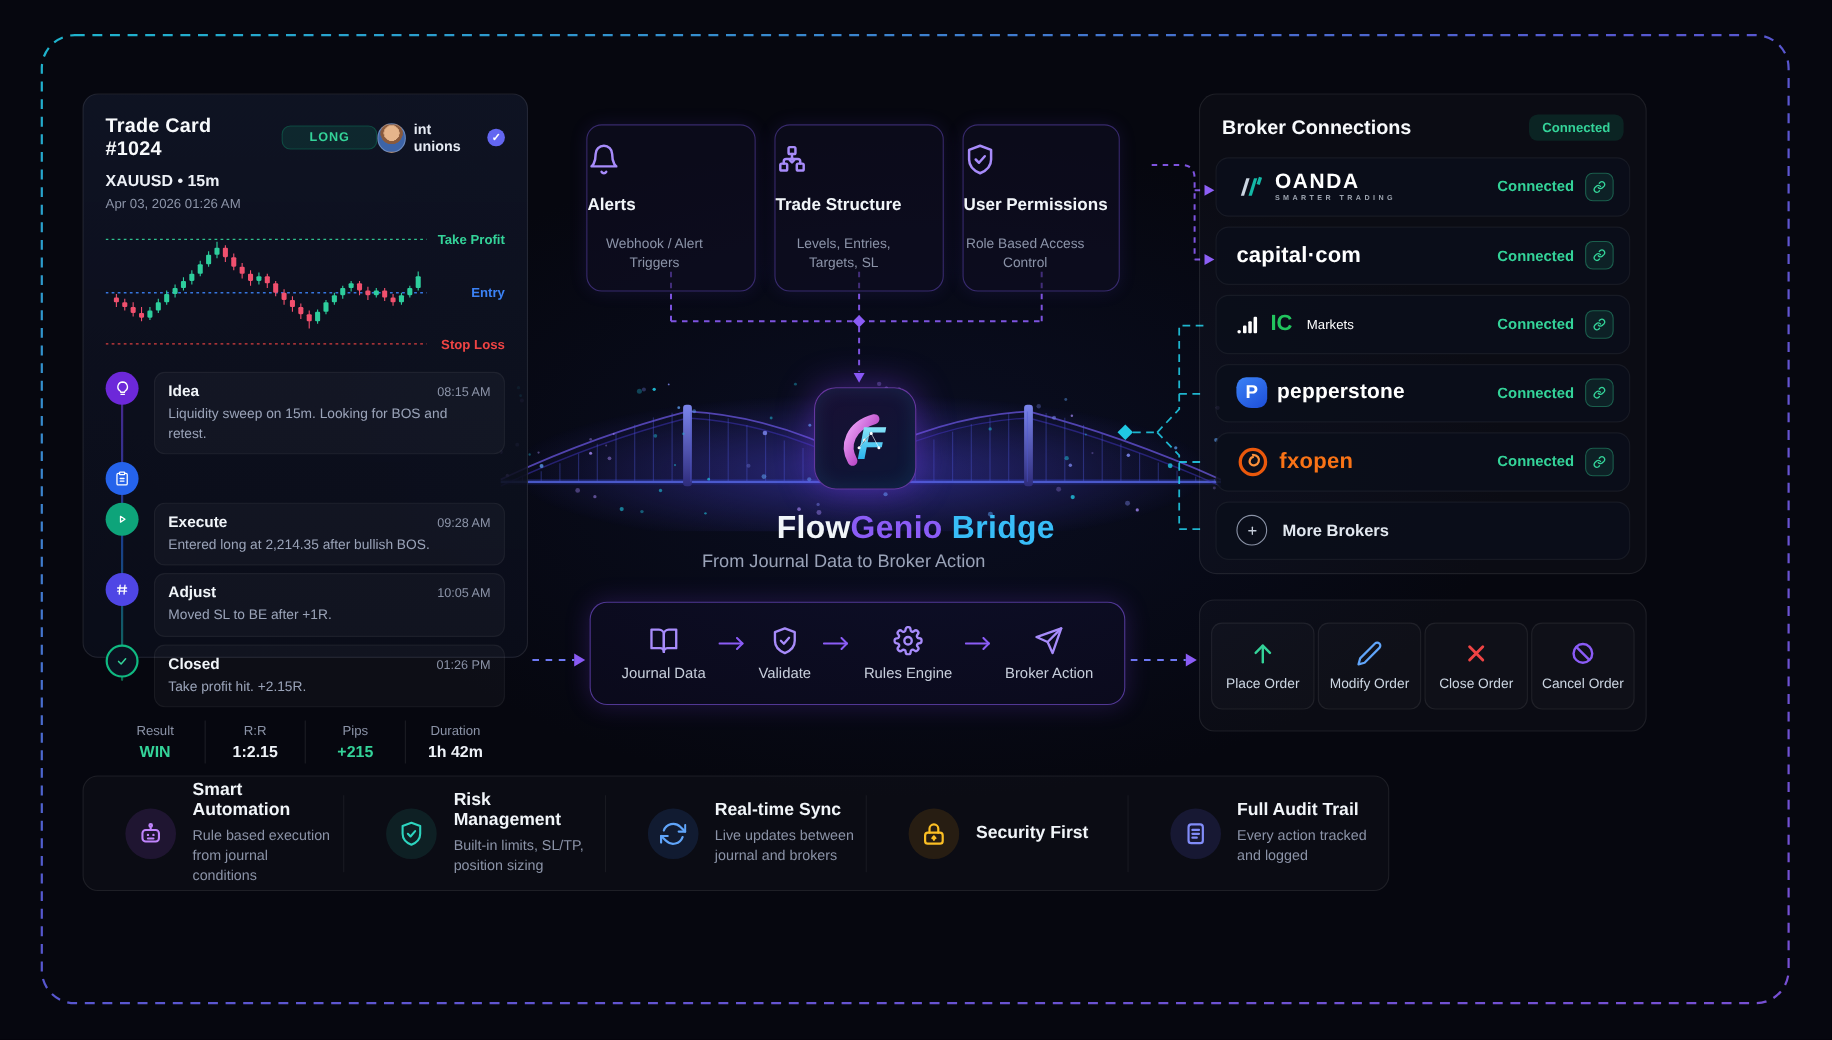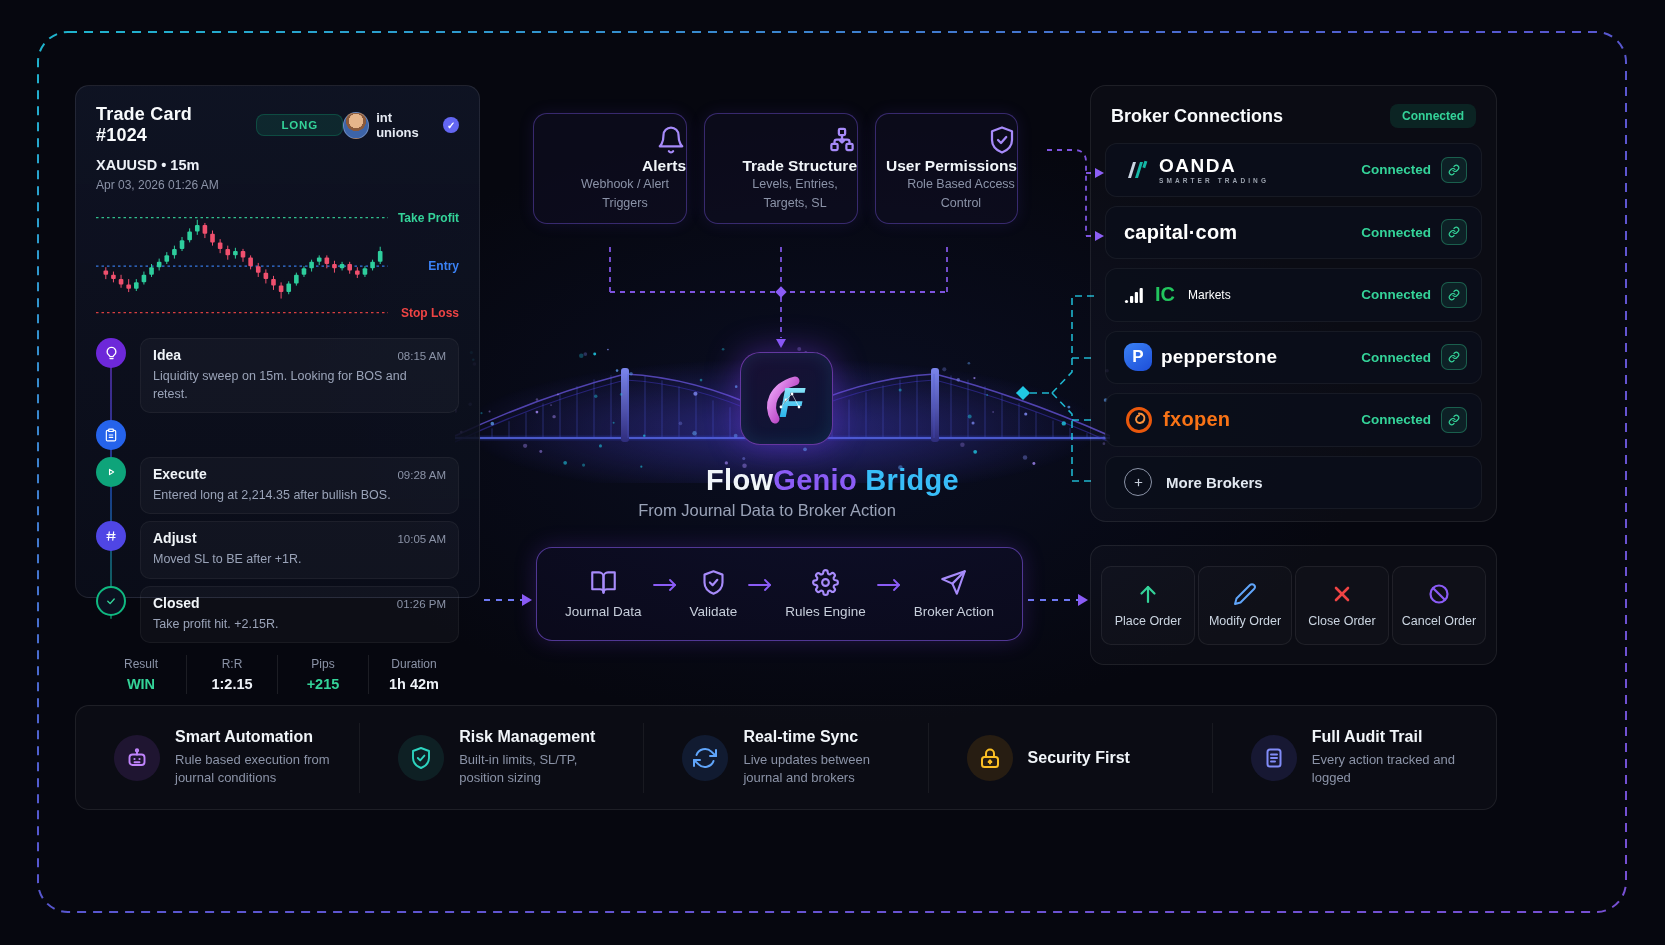"Alerts" .cap-card { align-items: flex-end -> flex-start; gap: 0 -> 16px; height: 111px -> 152px }
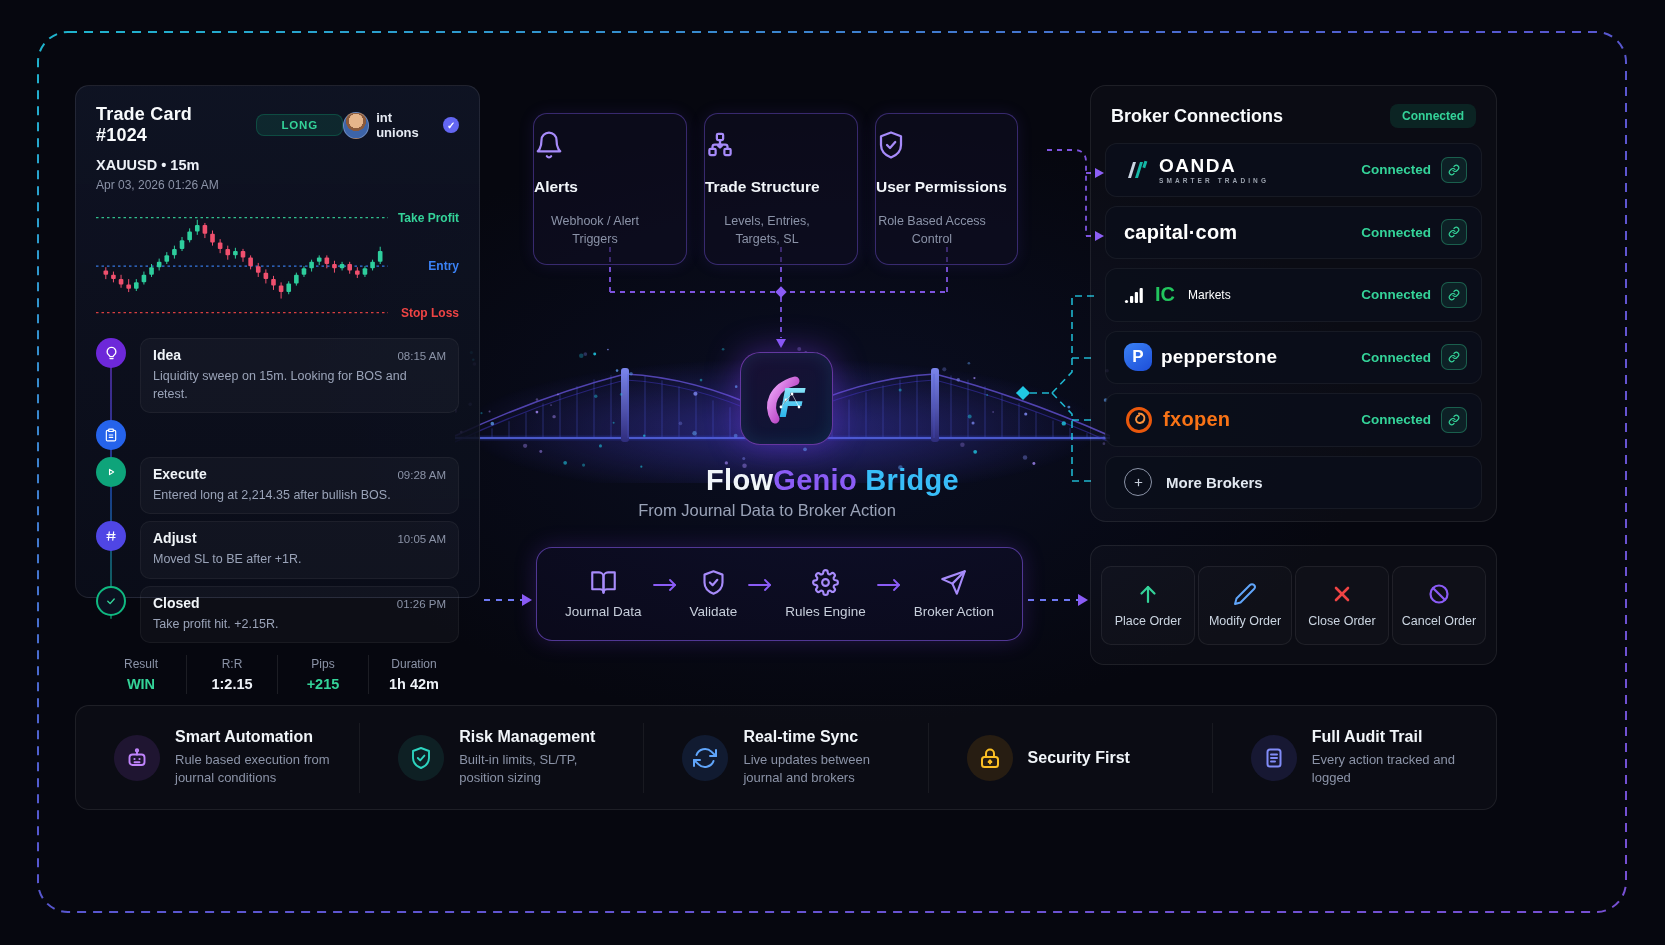"Smart Automation" #features { width: 1422px -> 1188px }
